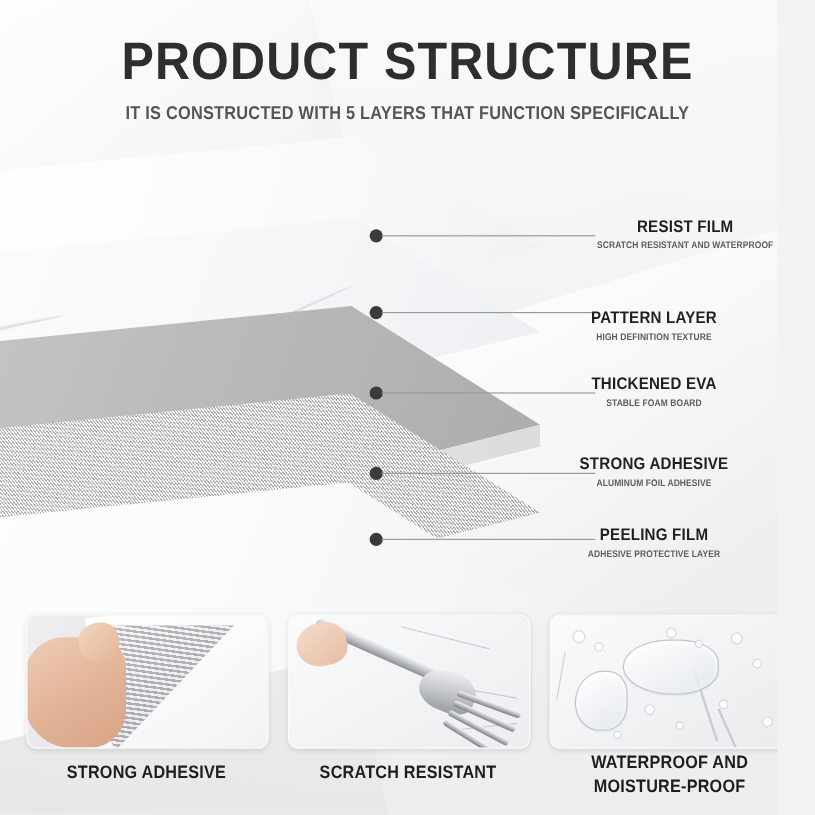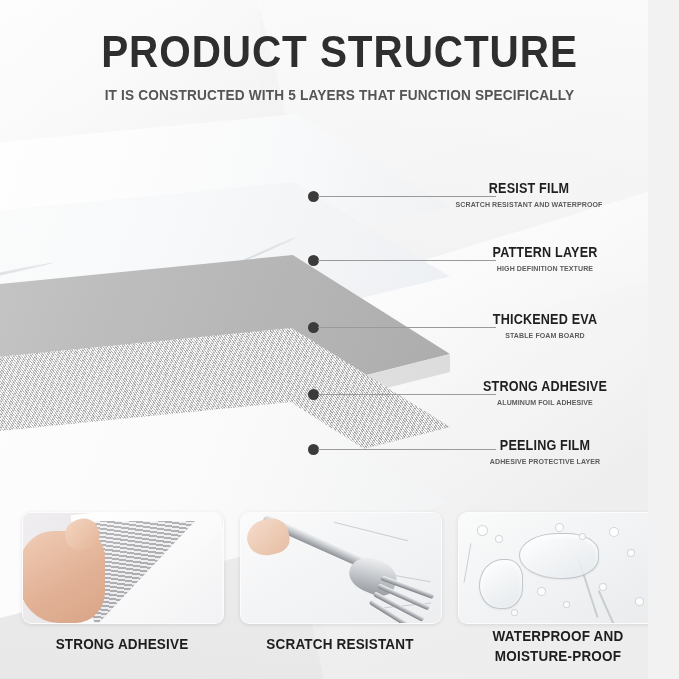"RESIST FILM" div.lbl { left: 424px -> 466px }
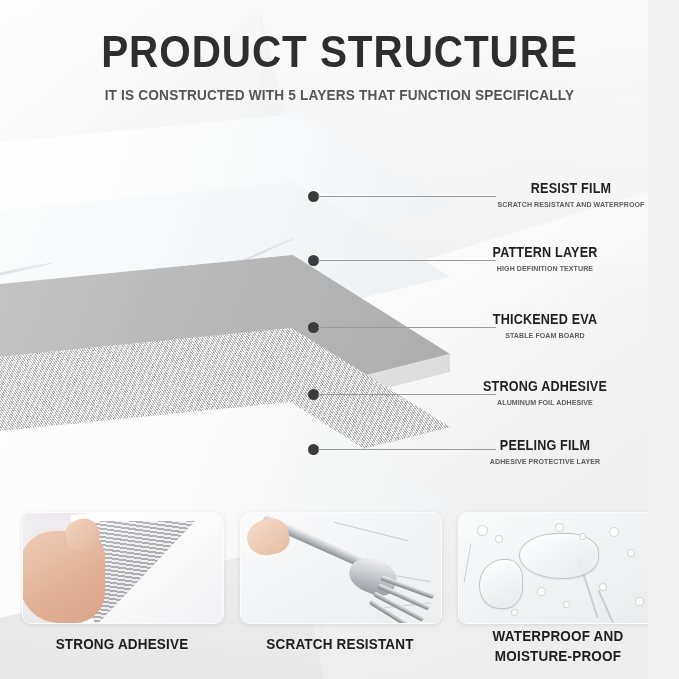"PATTERN LAYER" div.lbl { top: 244px -> 256px }
